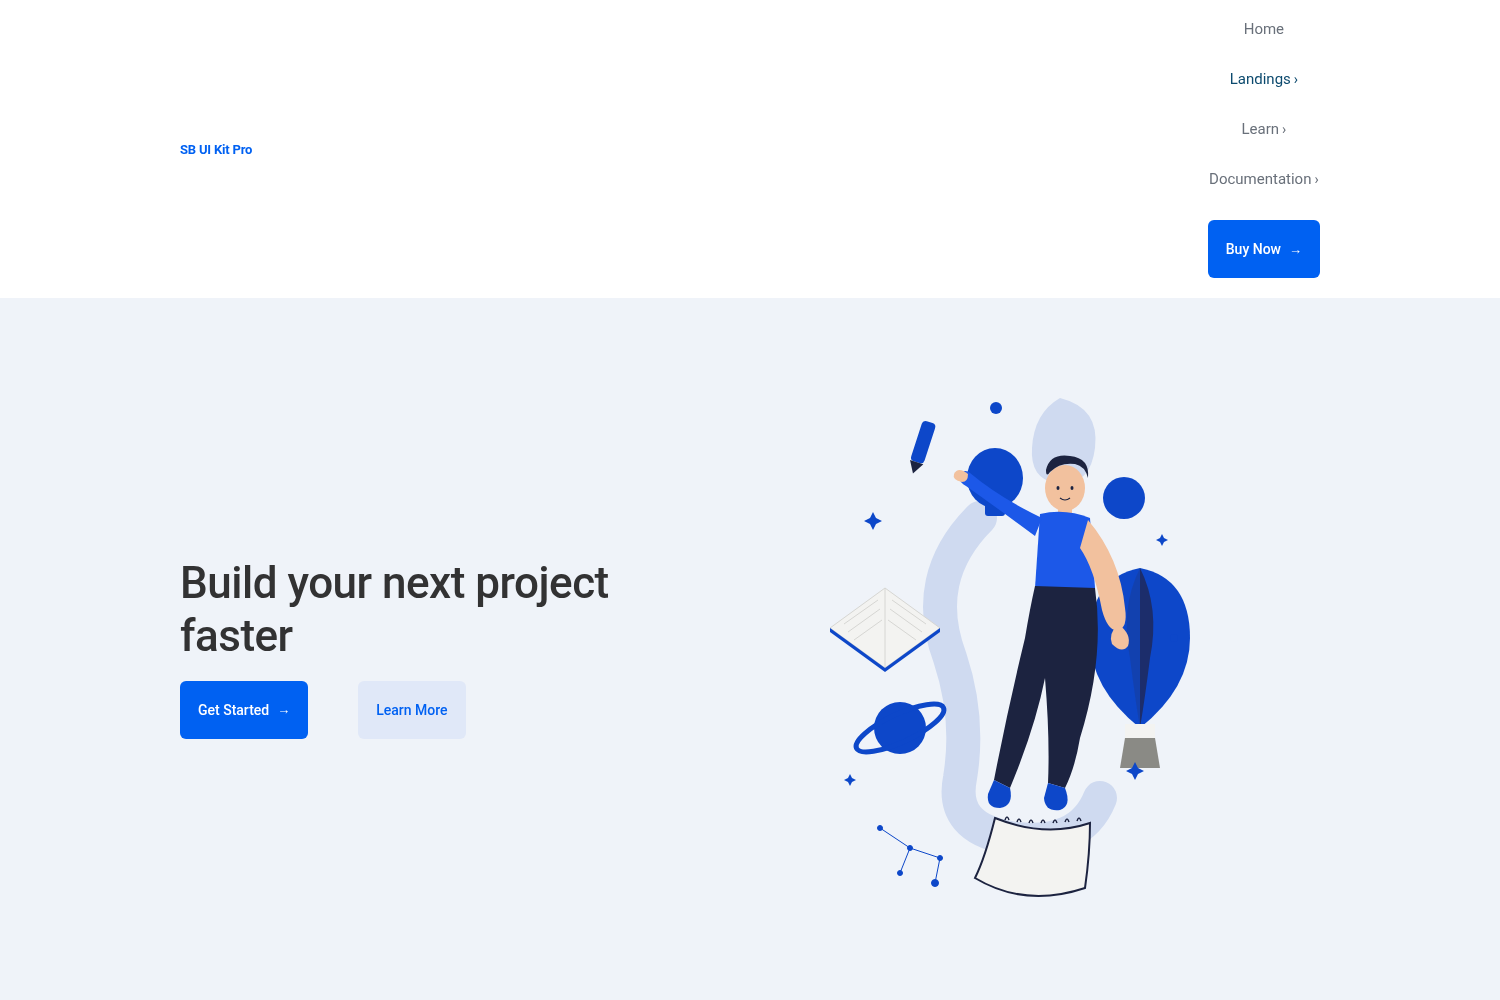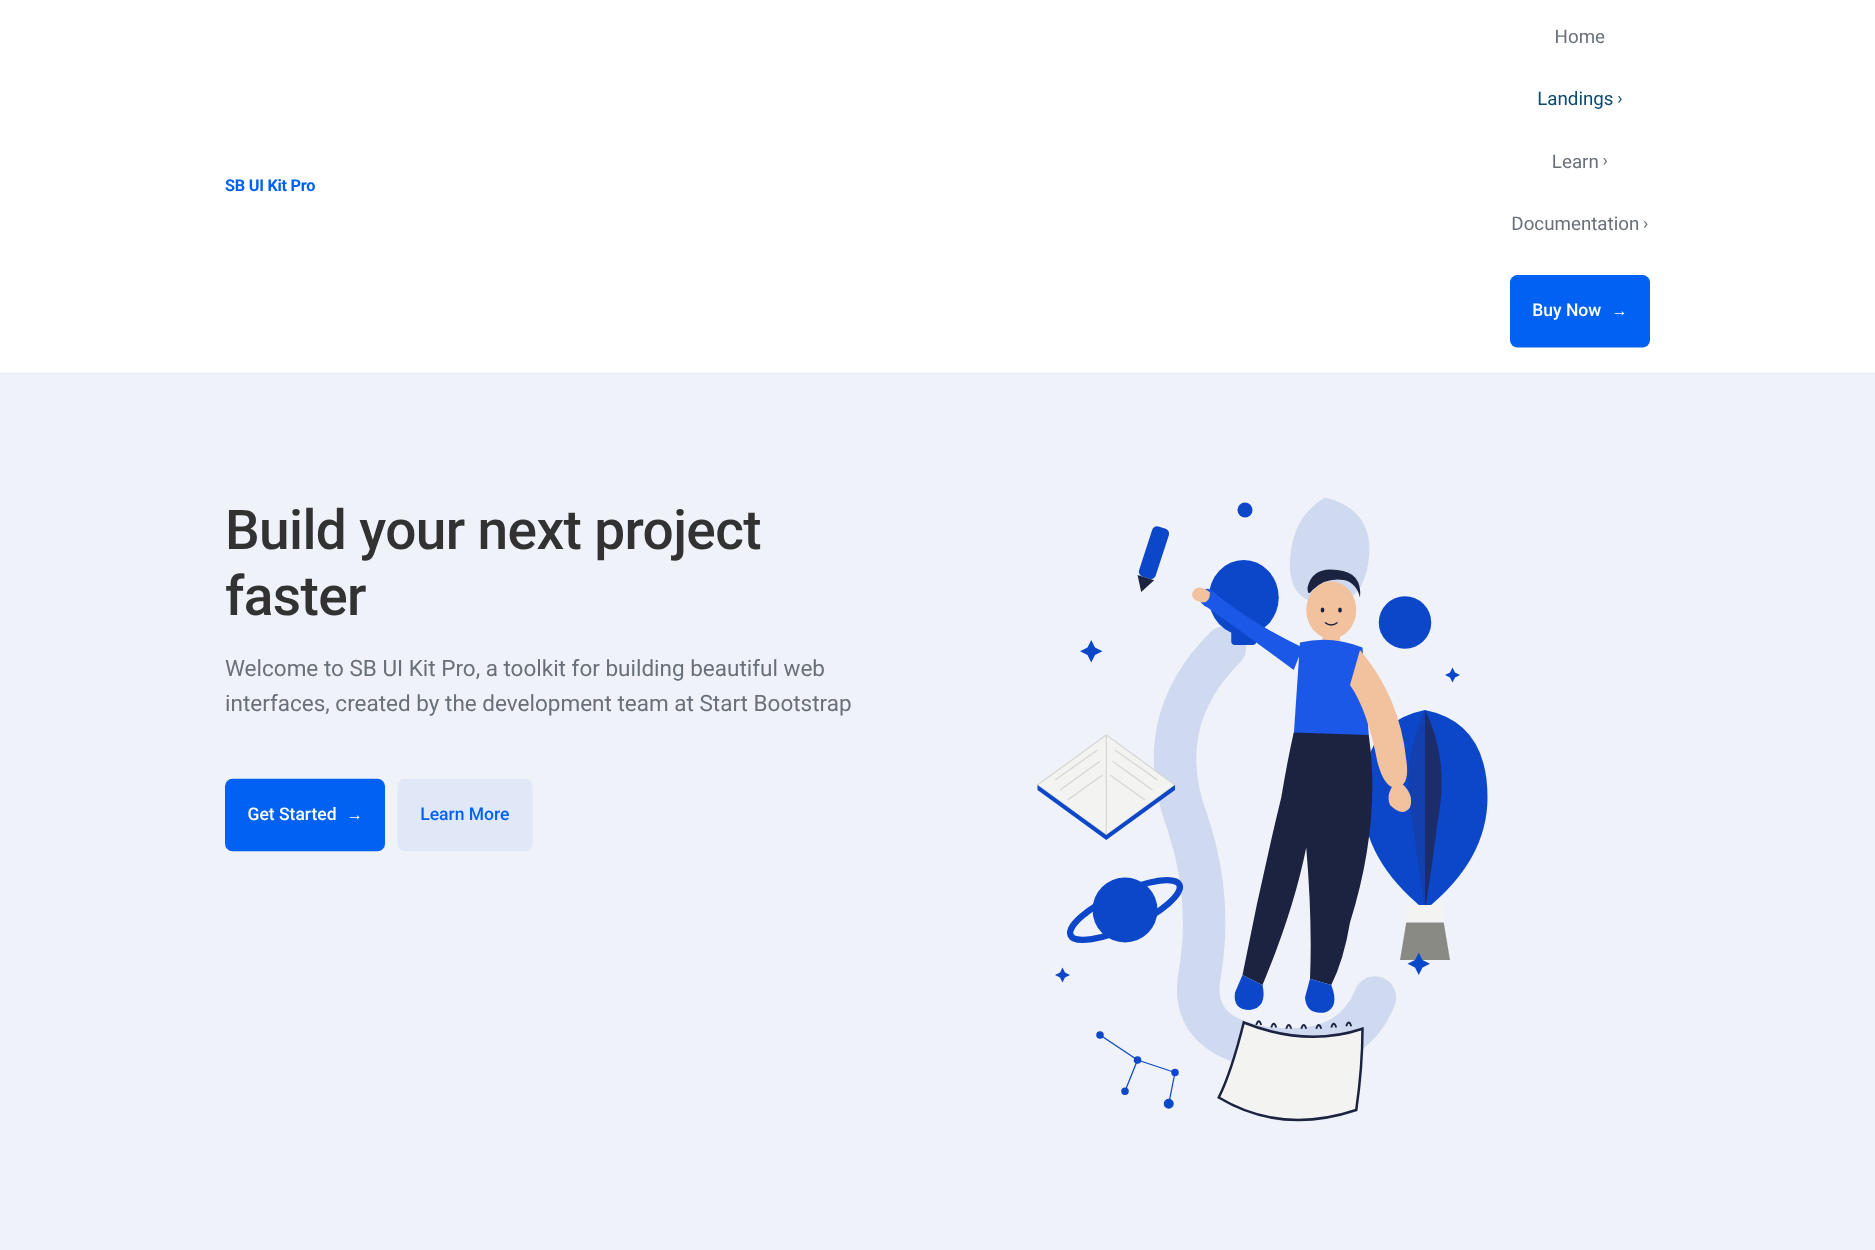"Build your next project faster" .hero-container { align-items: none -> center }
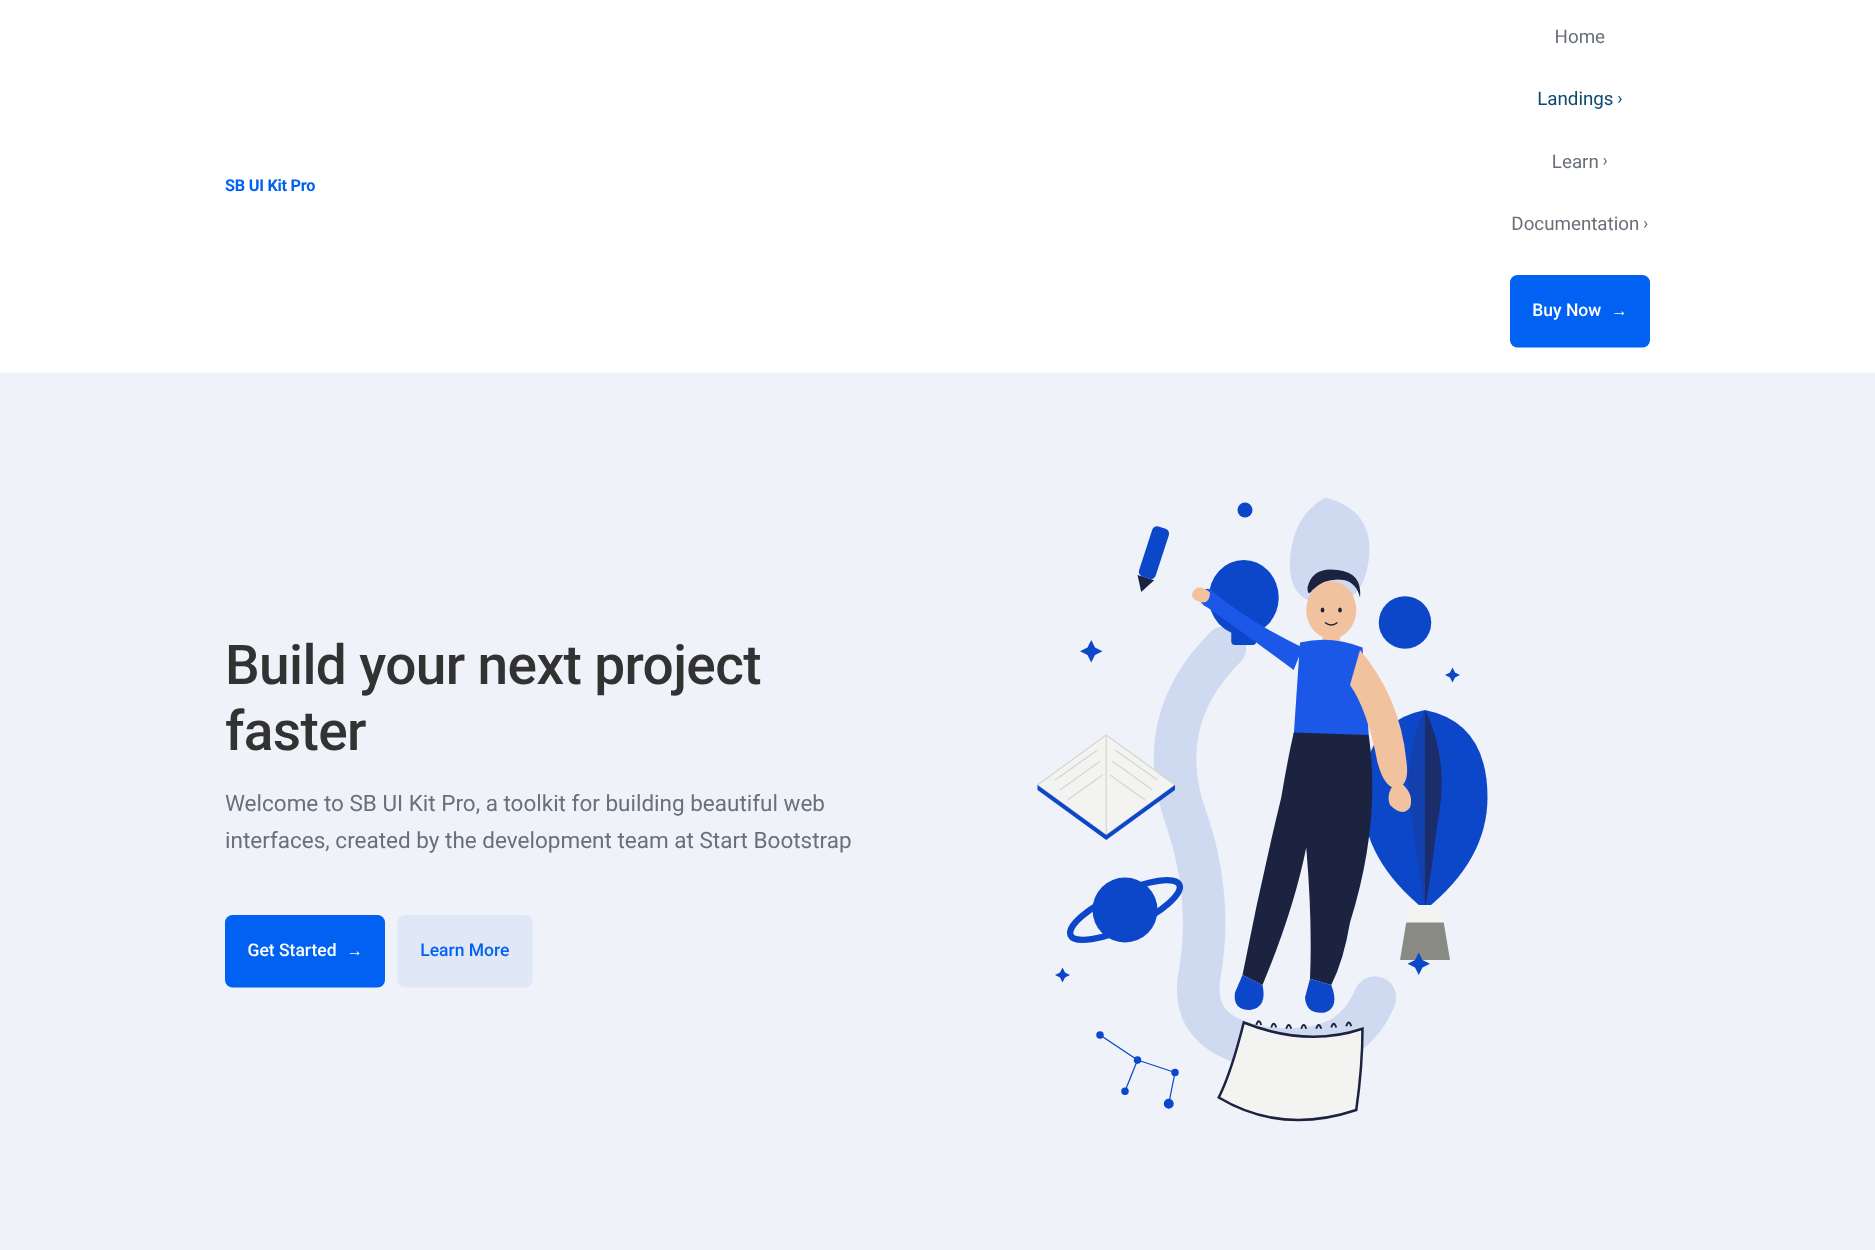"Welcome to SB UI Kit" p.hero-subtitle { html: <p>Welcome to SB UI Kit Pro, a toolkit for building beautiful web interfaces, created by the development team at Start Bootstrap</p> -> none }
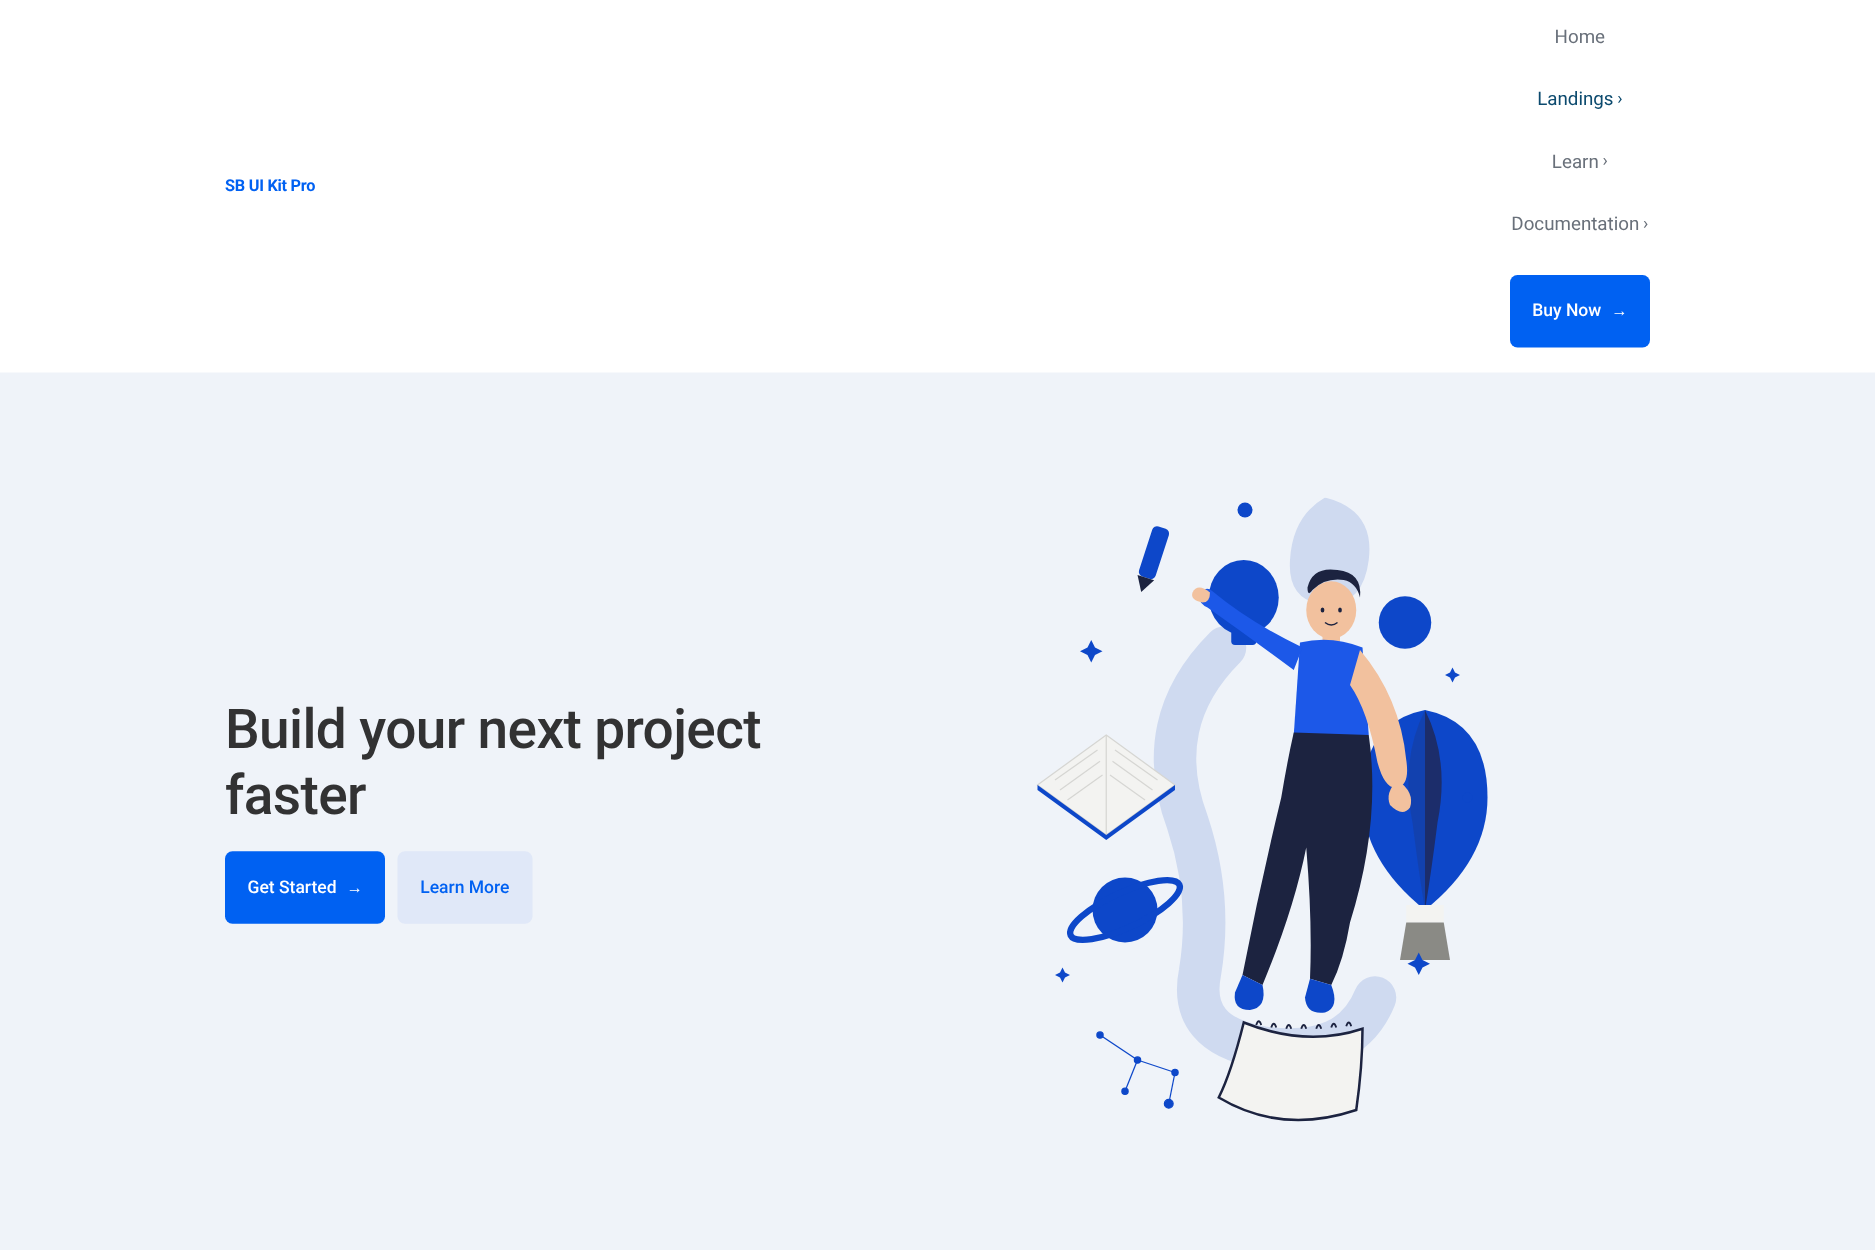"Learn More" .btn-light { margin-left: none -> 40px }
